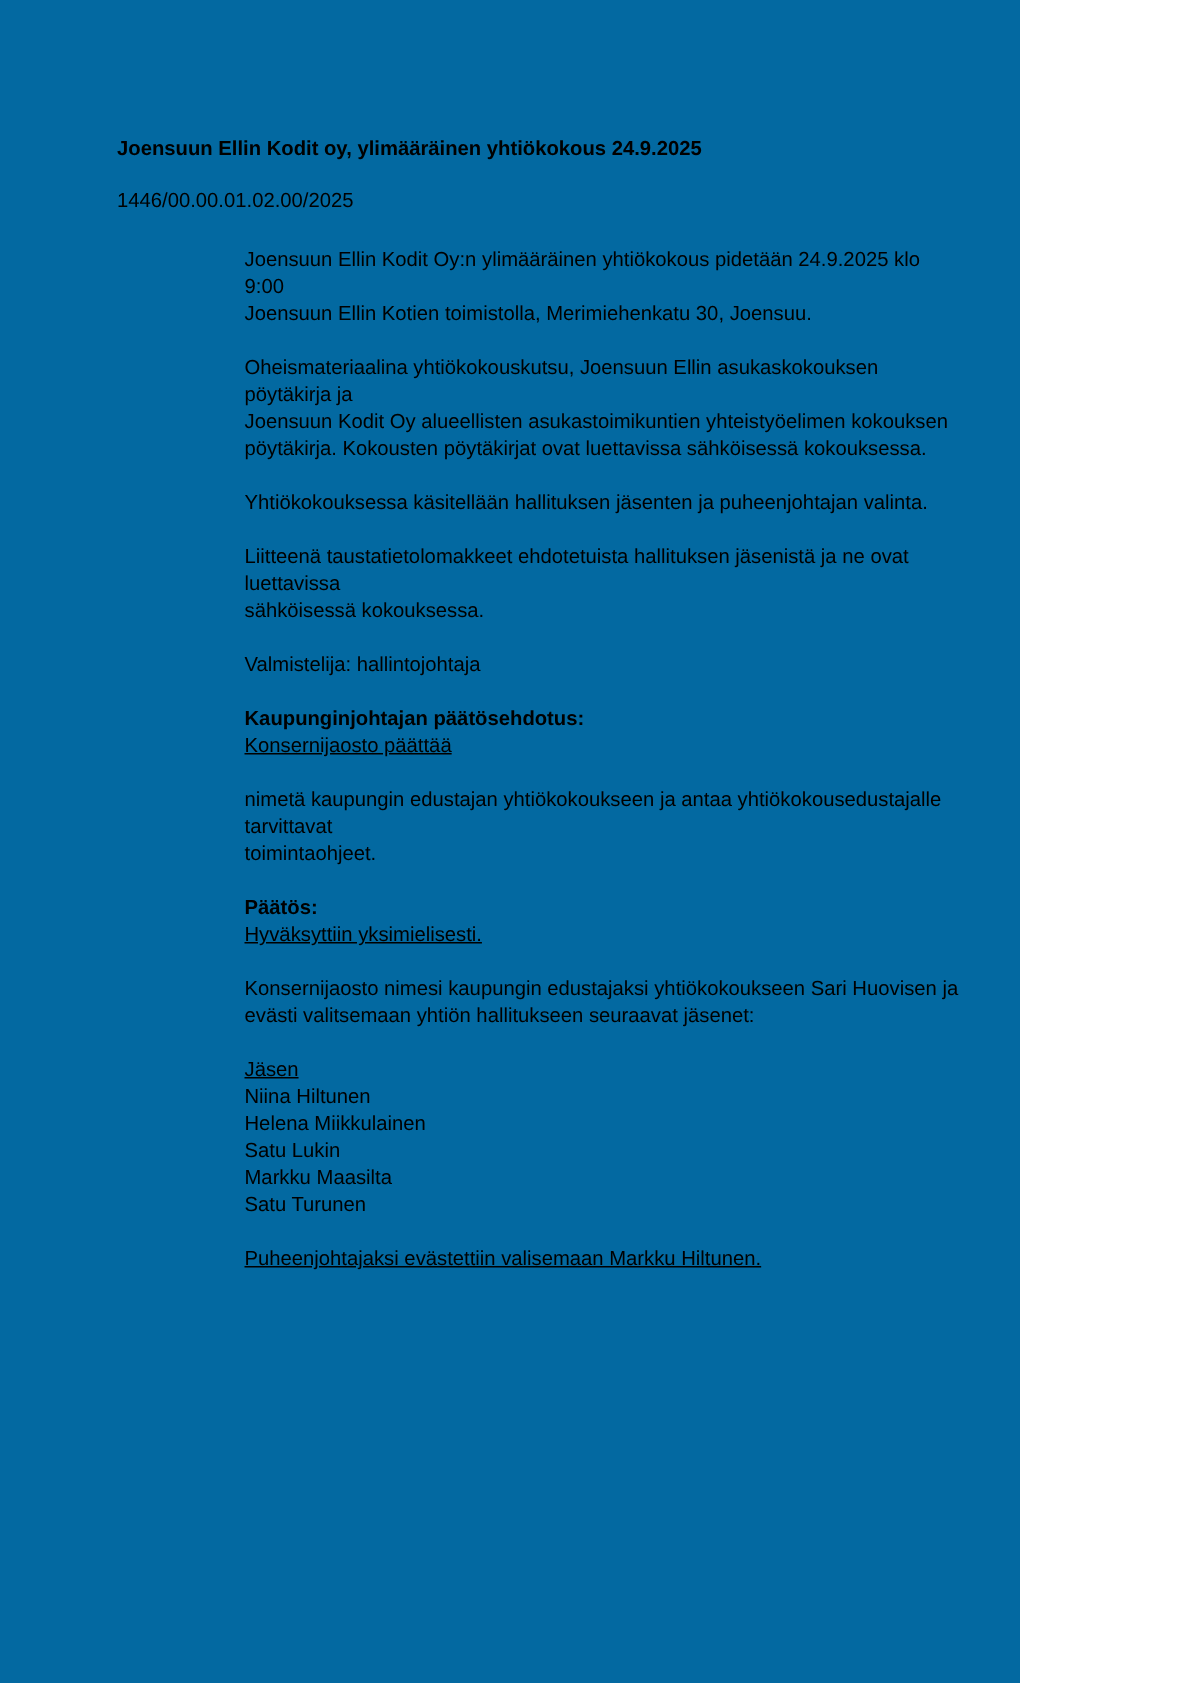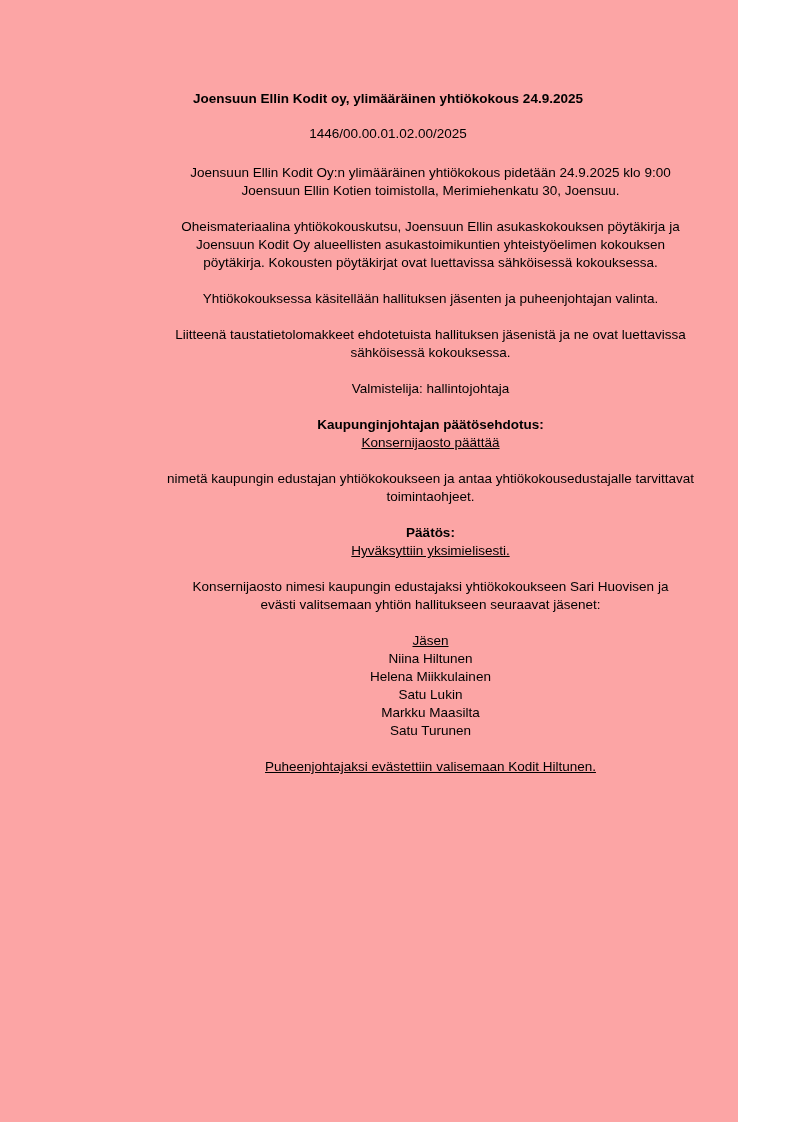"Joensuun Ellin Kodit oy, ylimääräinen" .page { background: #fca5a5 -> #0369a1; text-align: center -> none; width: 738px -> 680px }
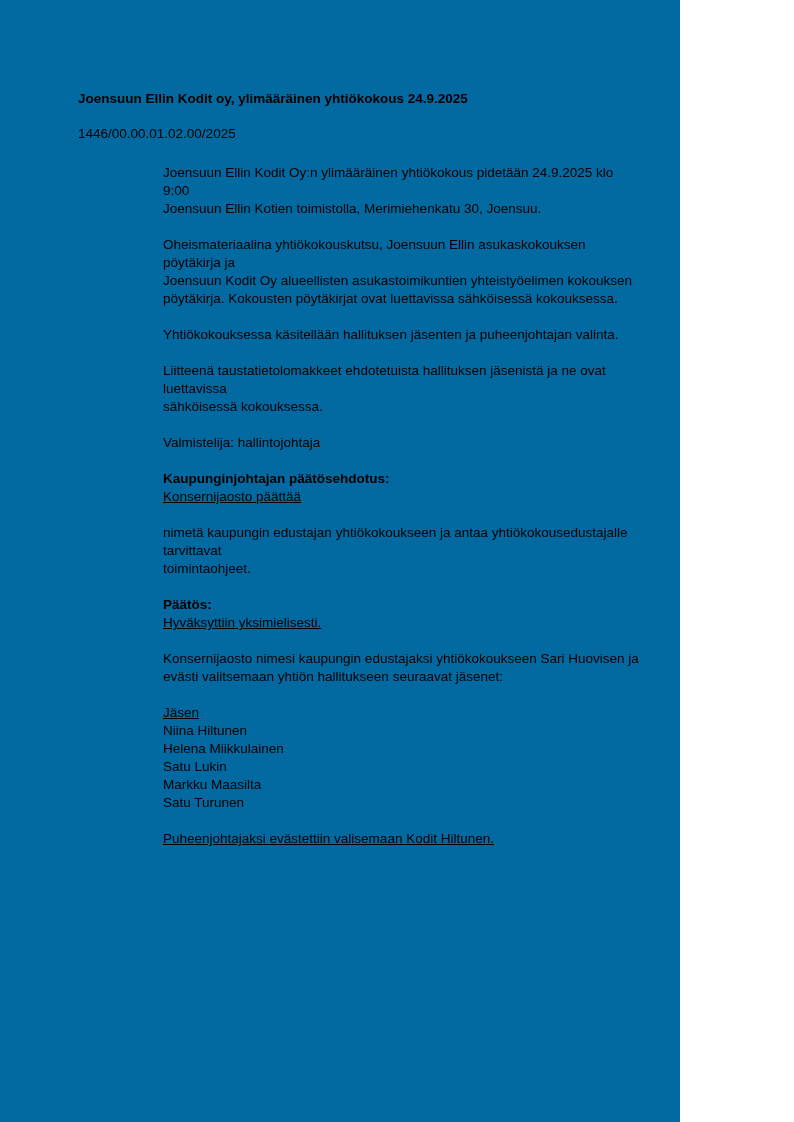"Puheenjohtajaksi evästettiin valisemaan" p.para { text: Kodit -> Markku }
